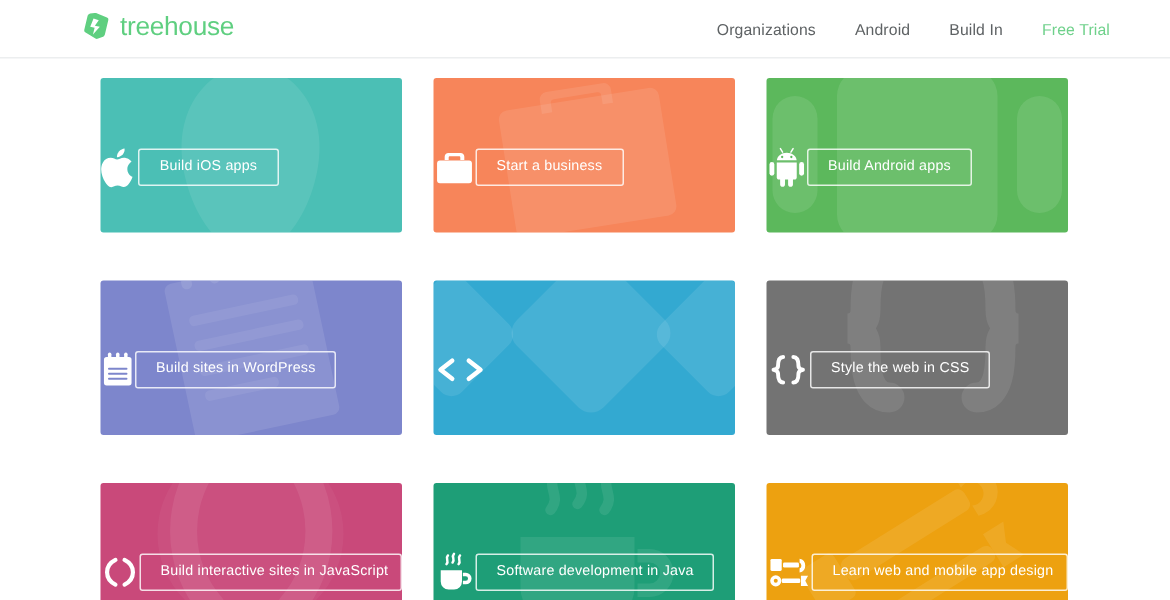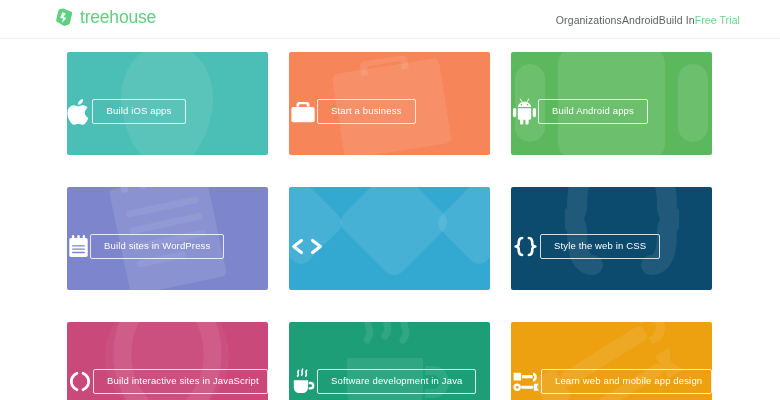"Organizations" .nav { gap: none -> 26px }
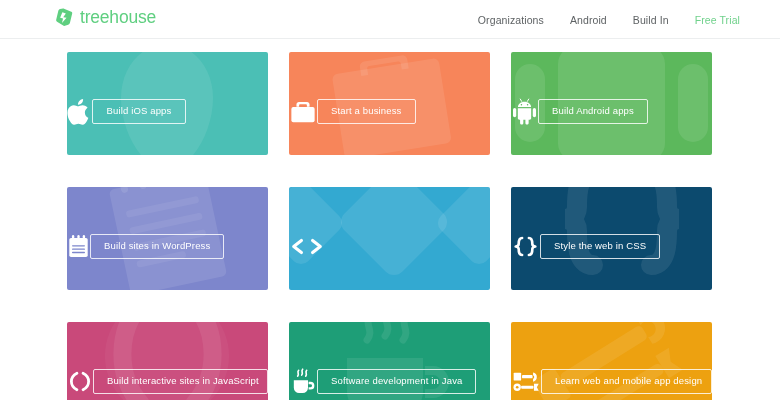"Style the web in CSS" div.card { background: #0c4a6e -> #737373 }
